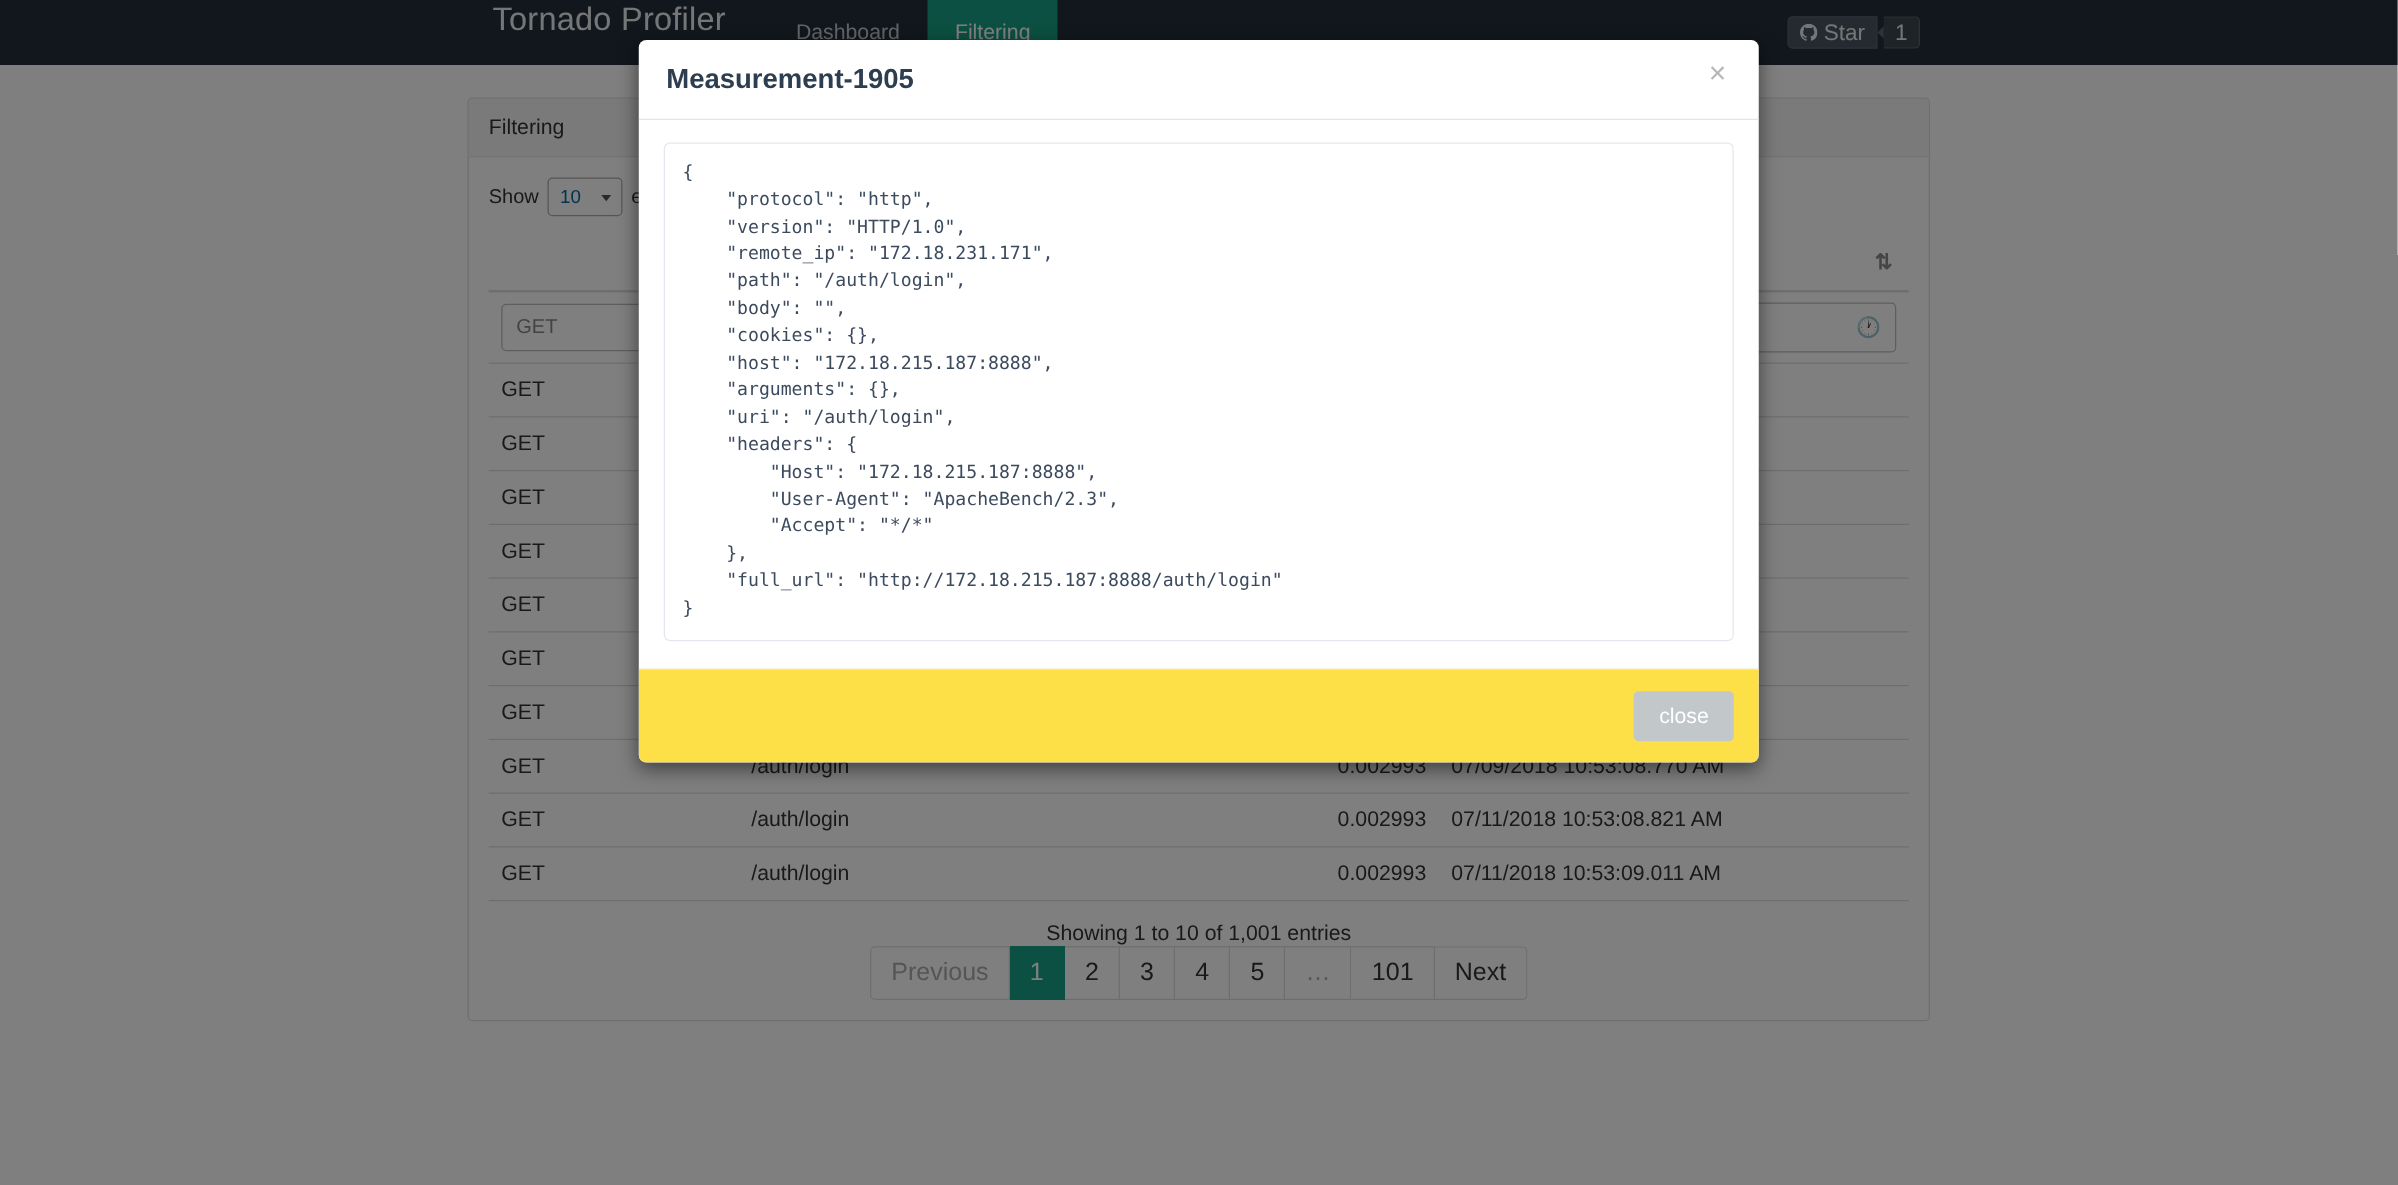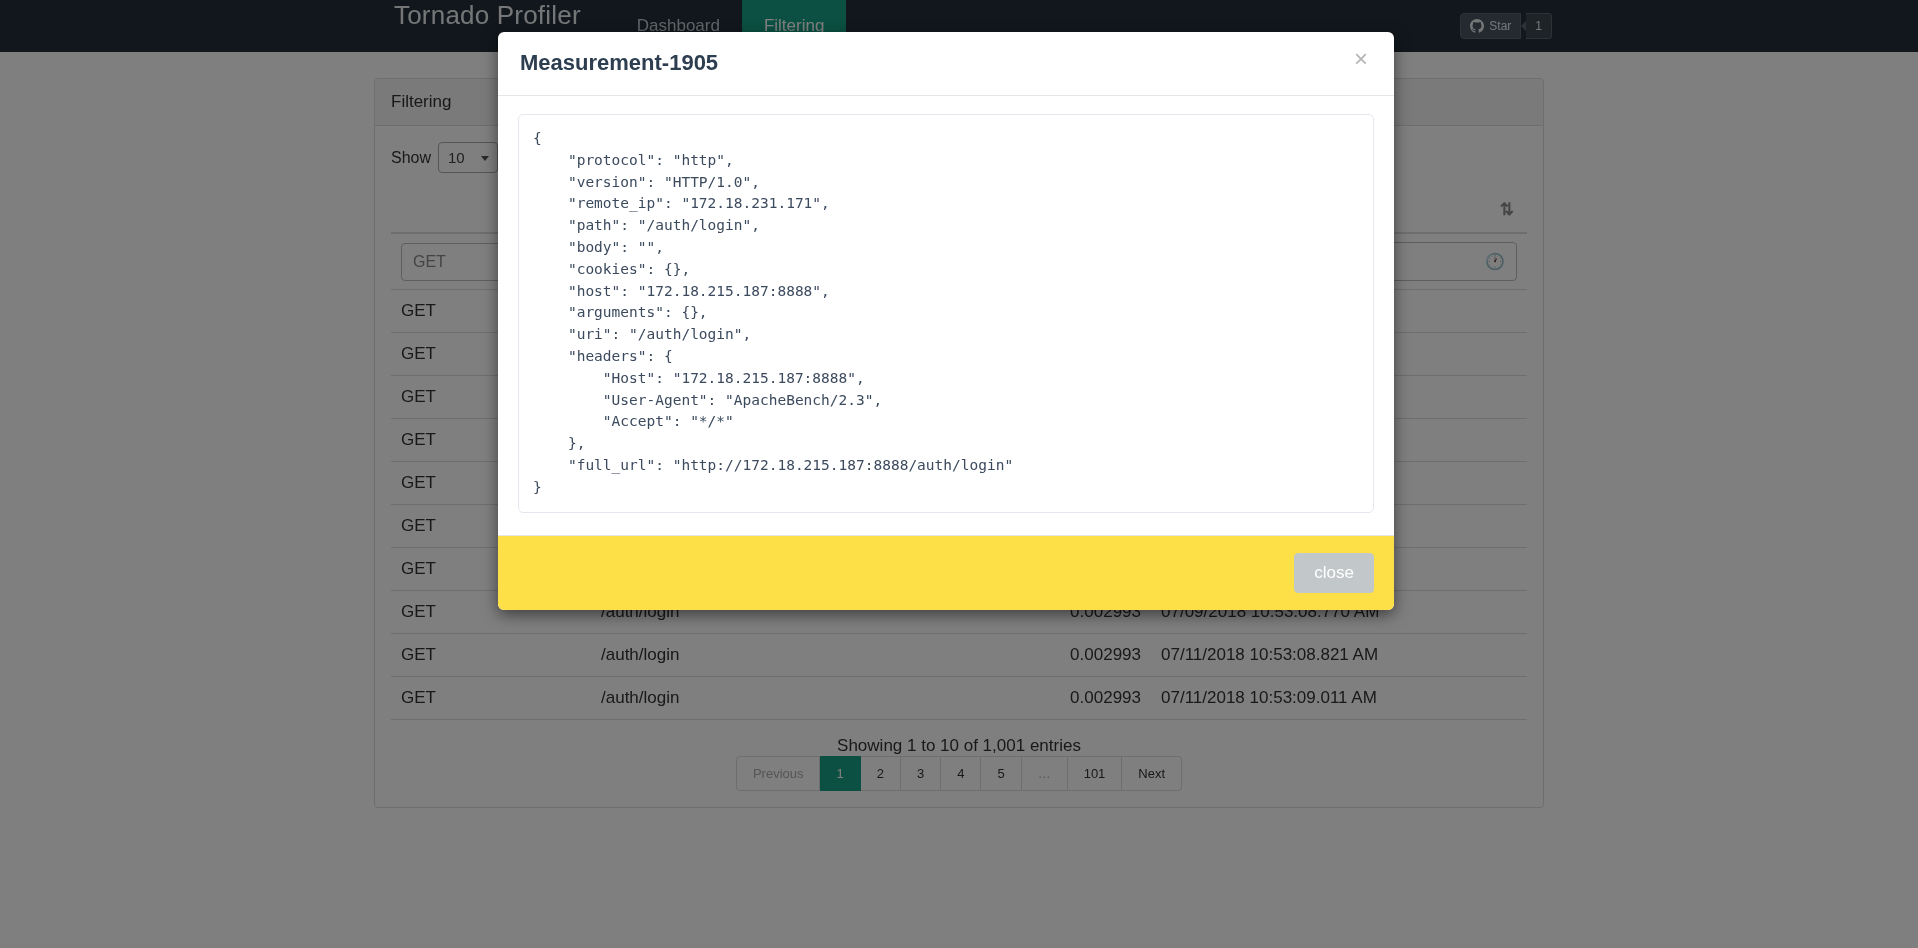"Star" .gh-wrap { font-size: 12px -> 18px; right: 366px -> 382px }
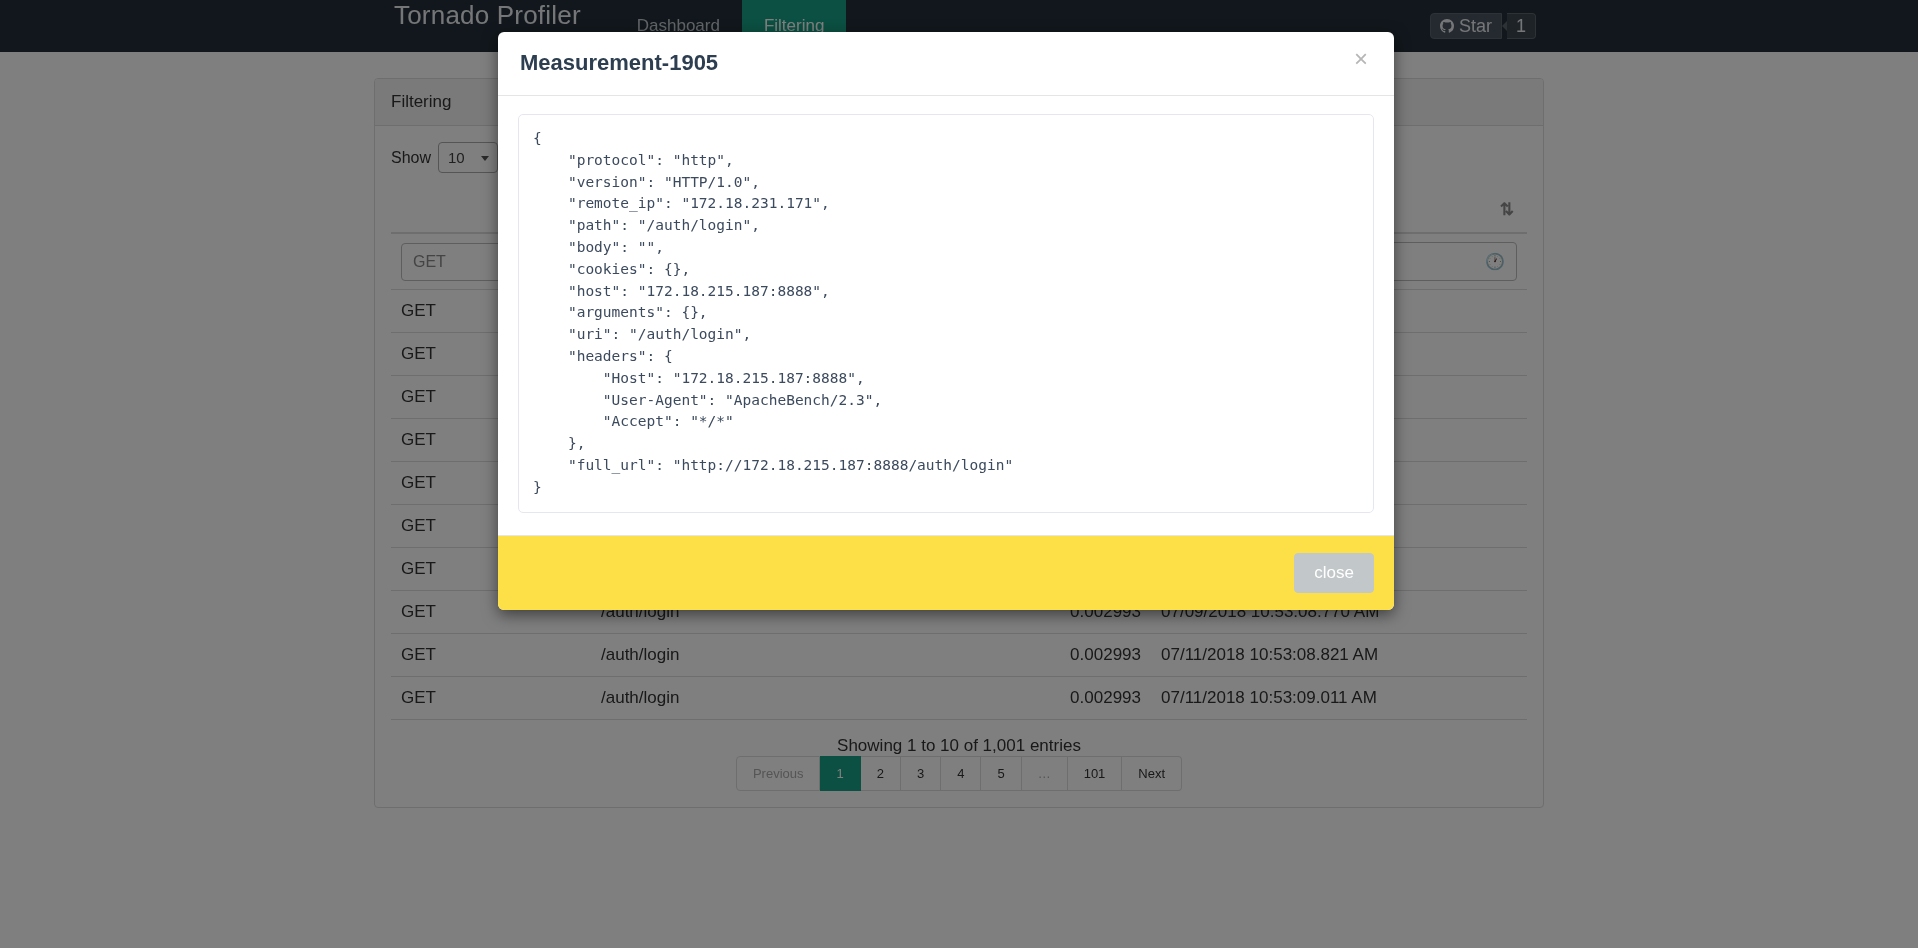"Measurement-1905" #modal { left: 498px -> 511px }
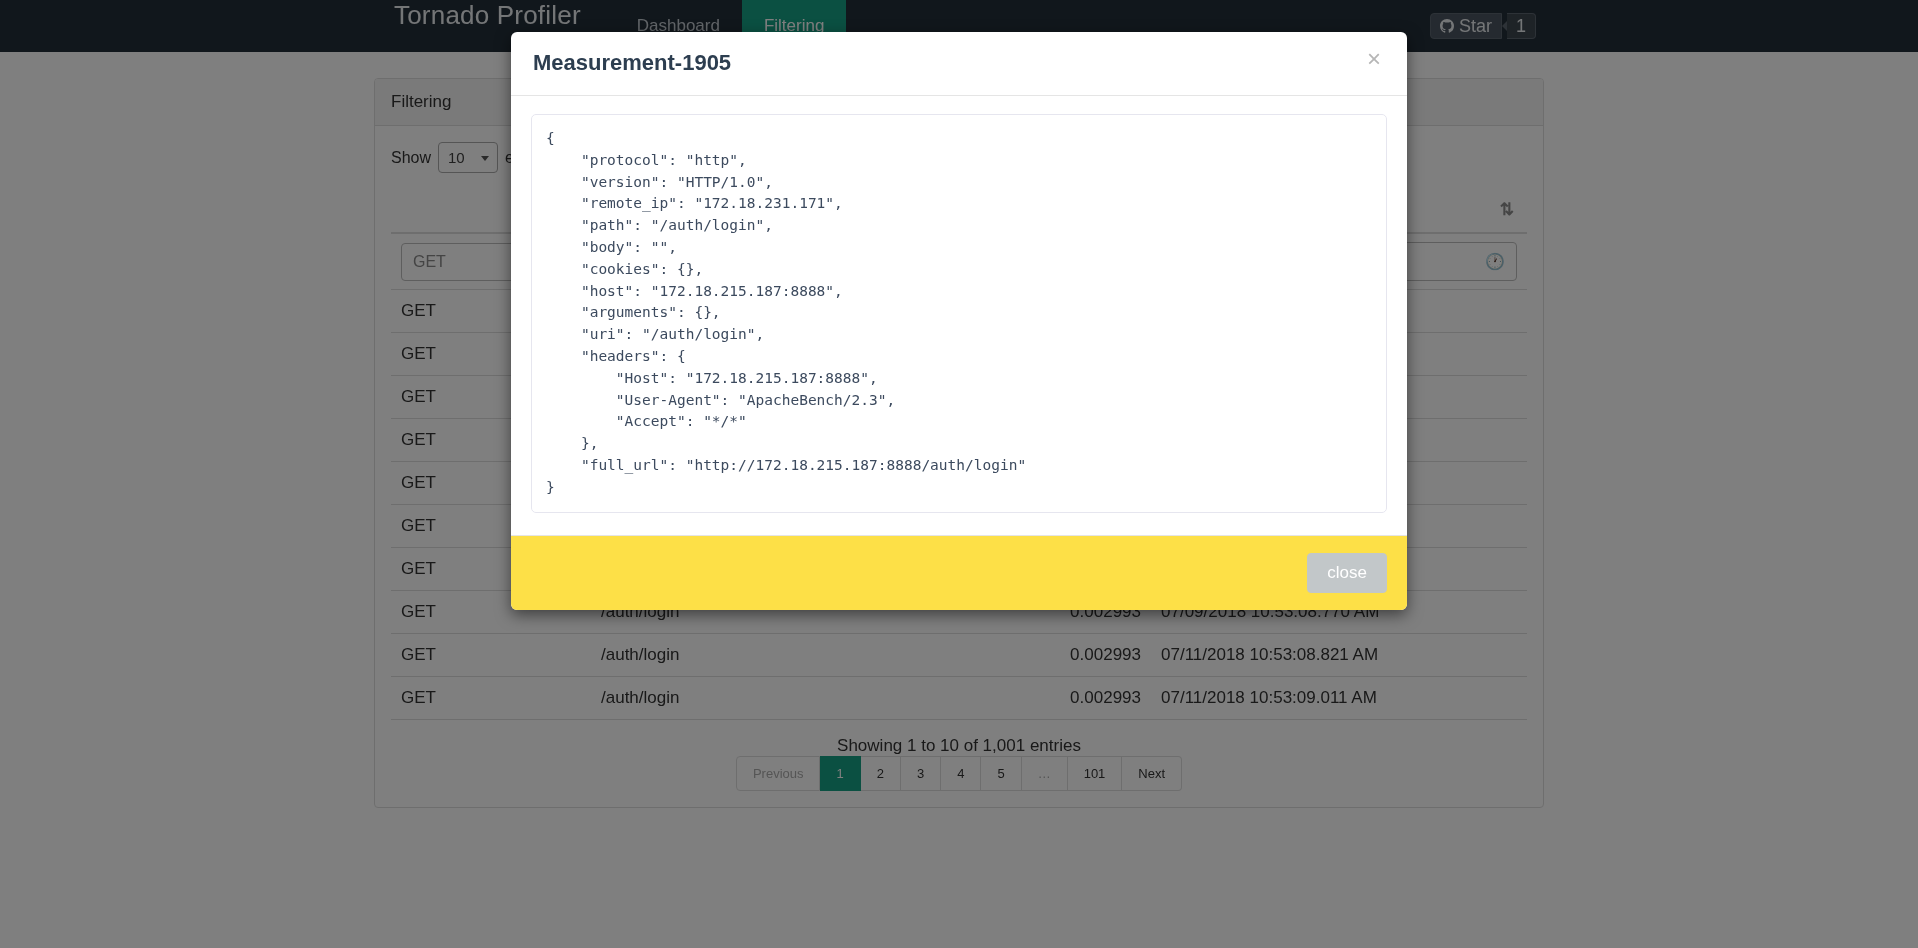"10" .dt-select { color: #404040 -> #0369a1 }
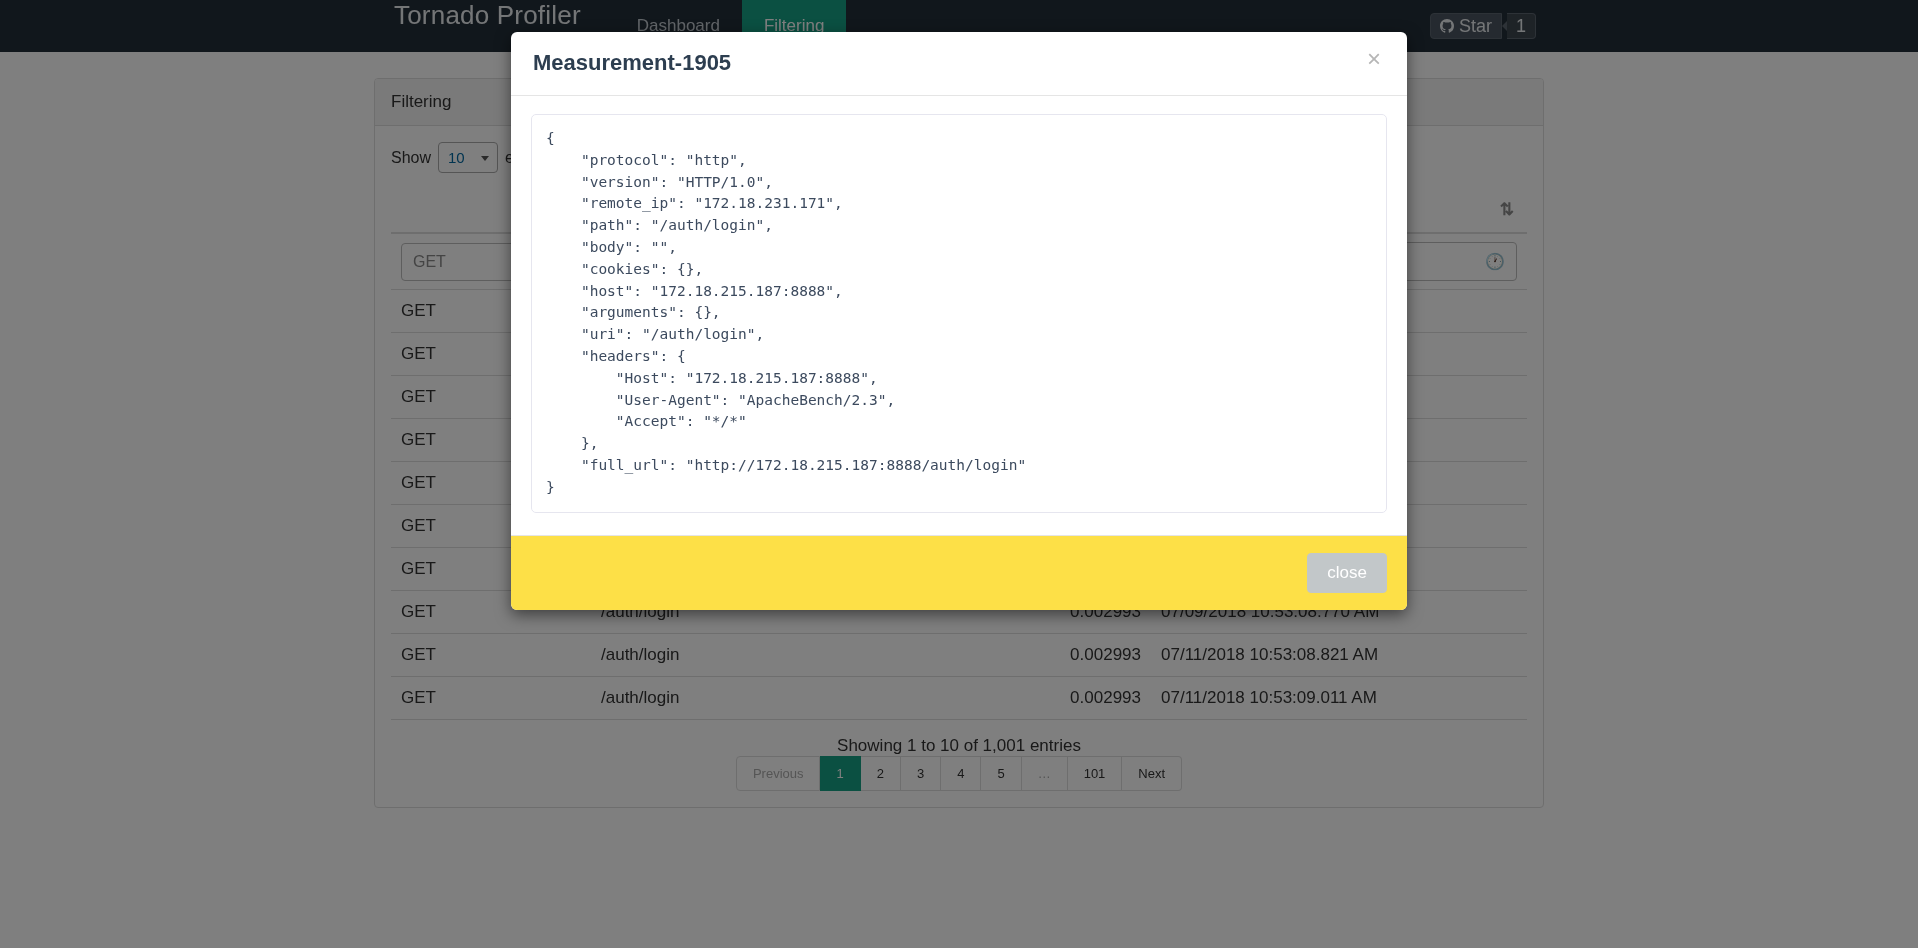"Previous" .pg { font-size: 13px -> 20px }
